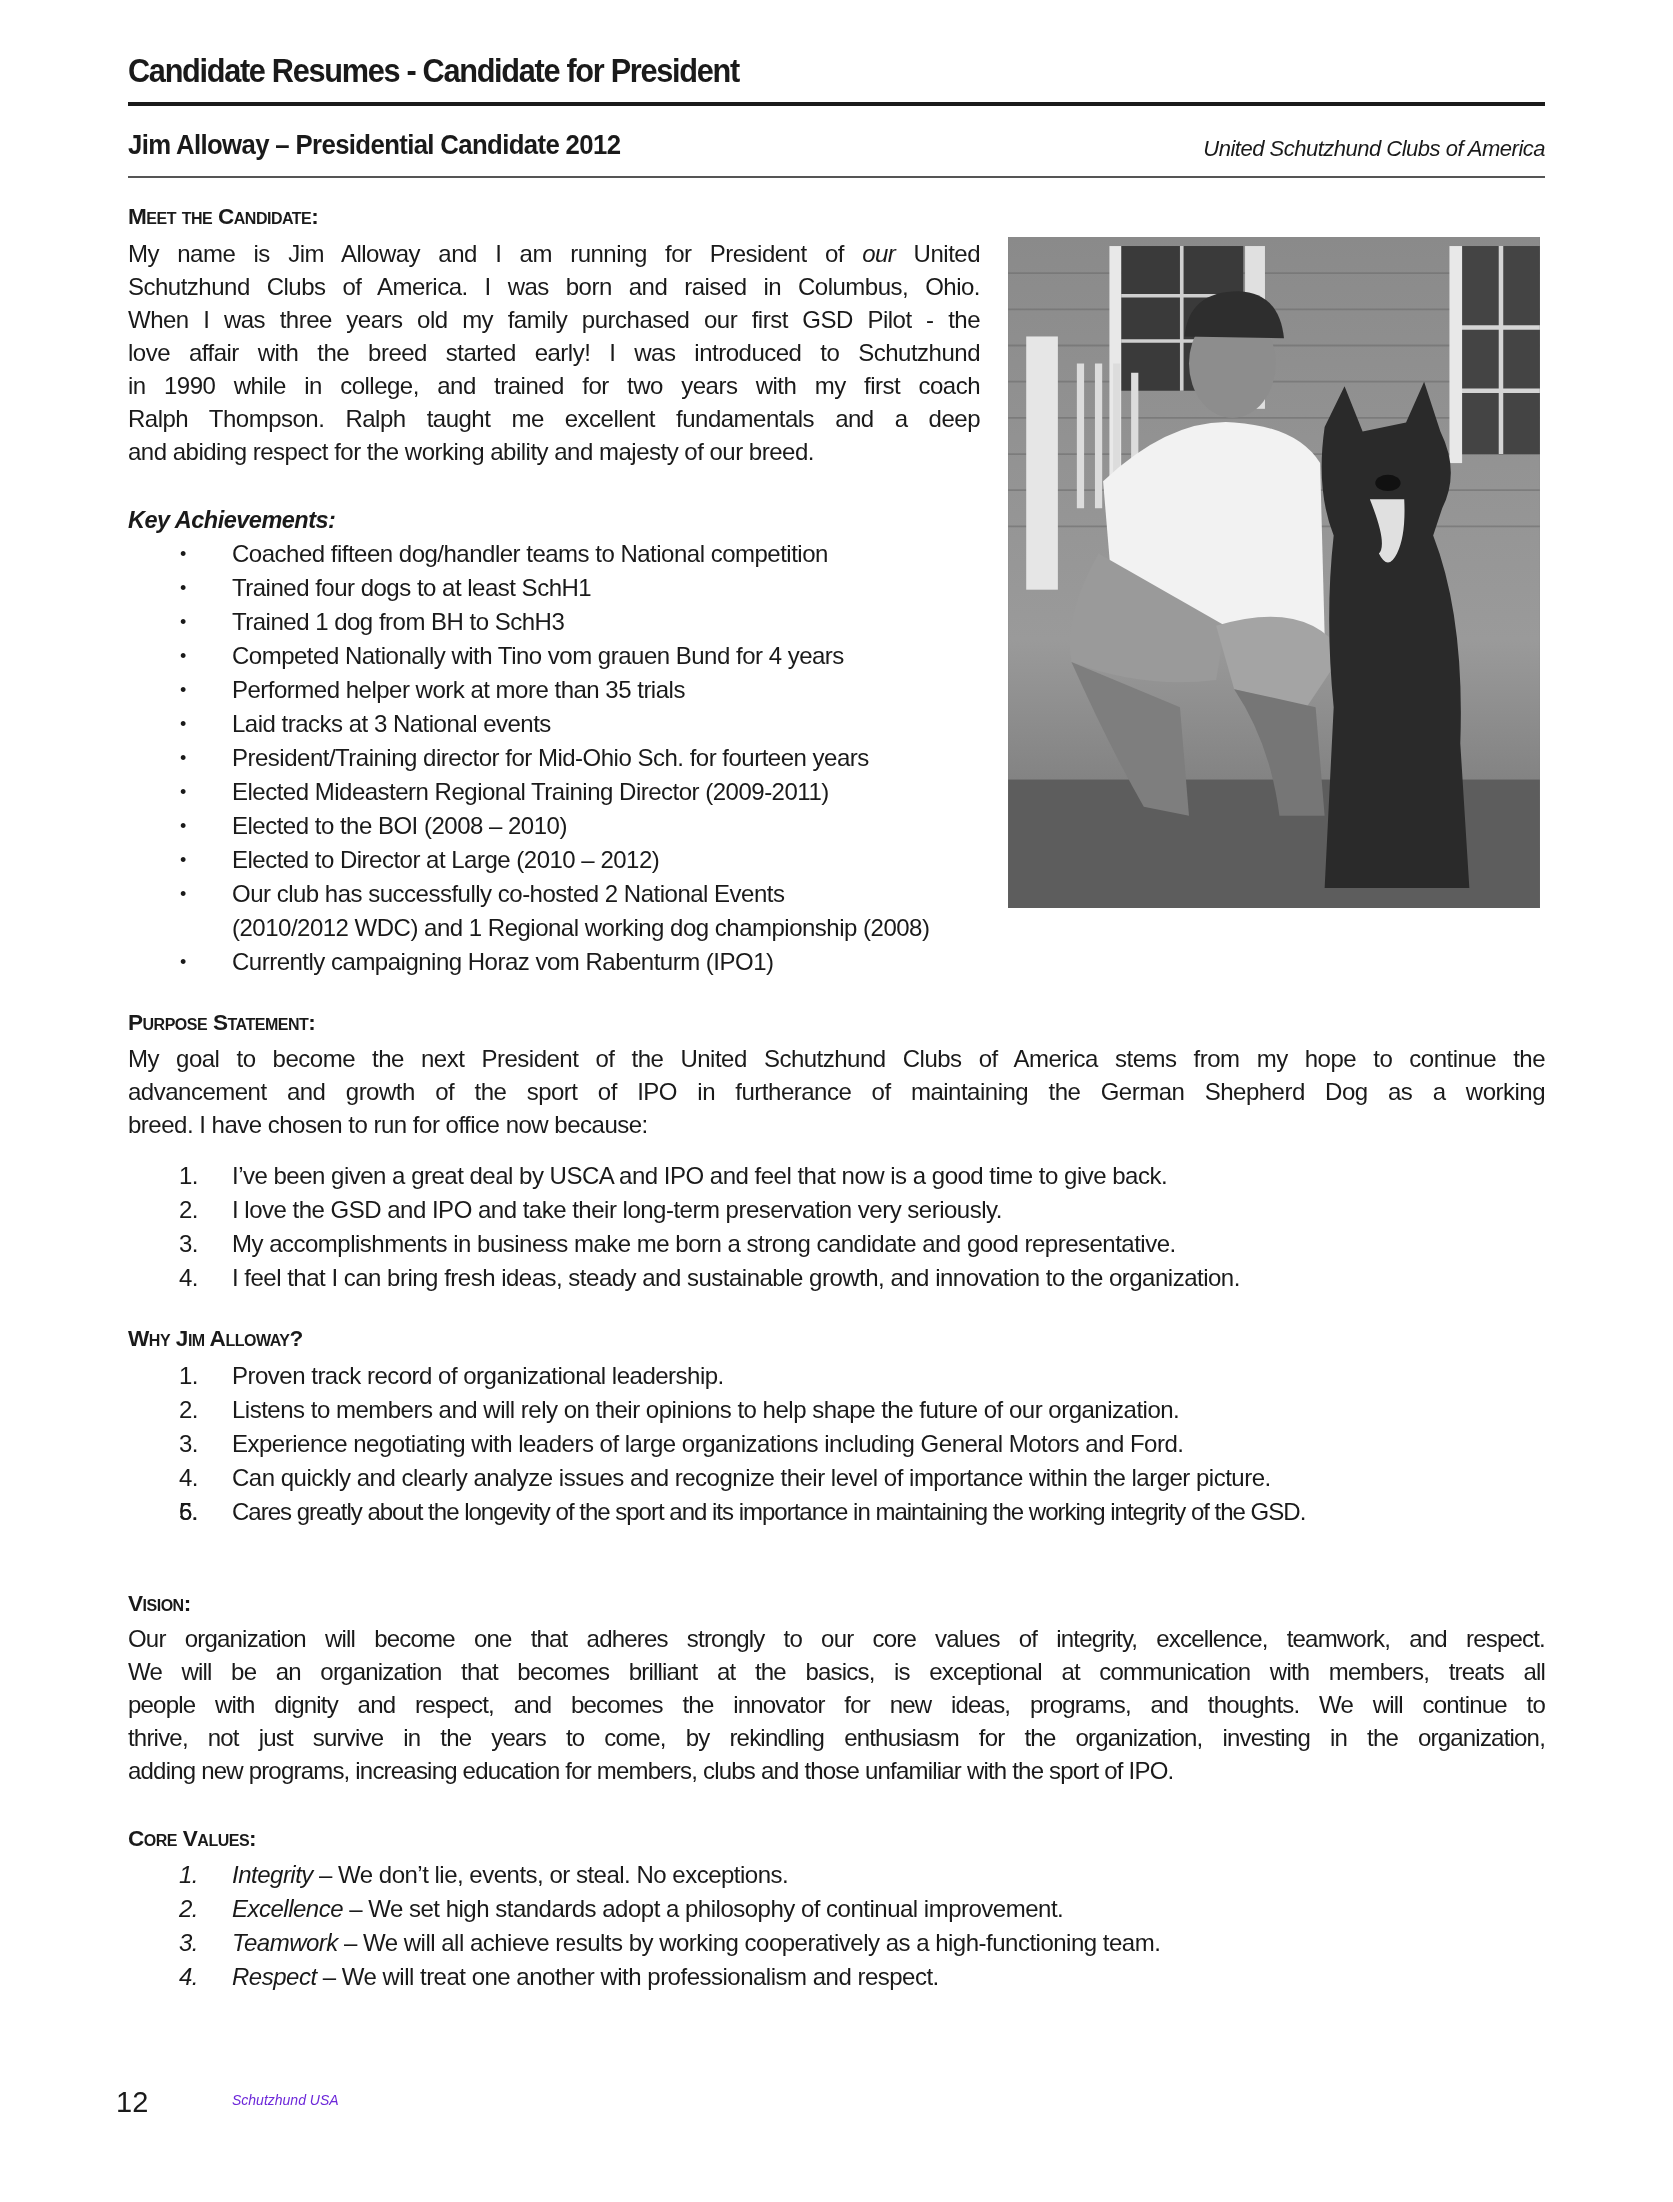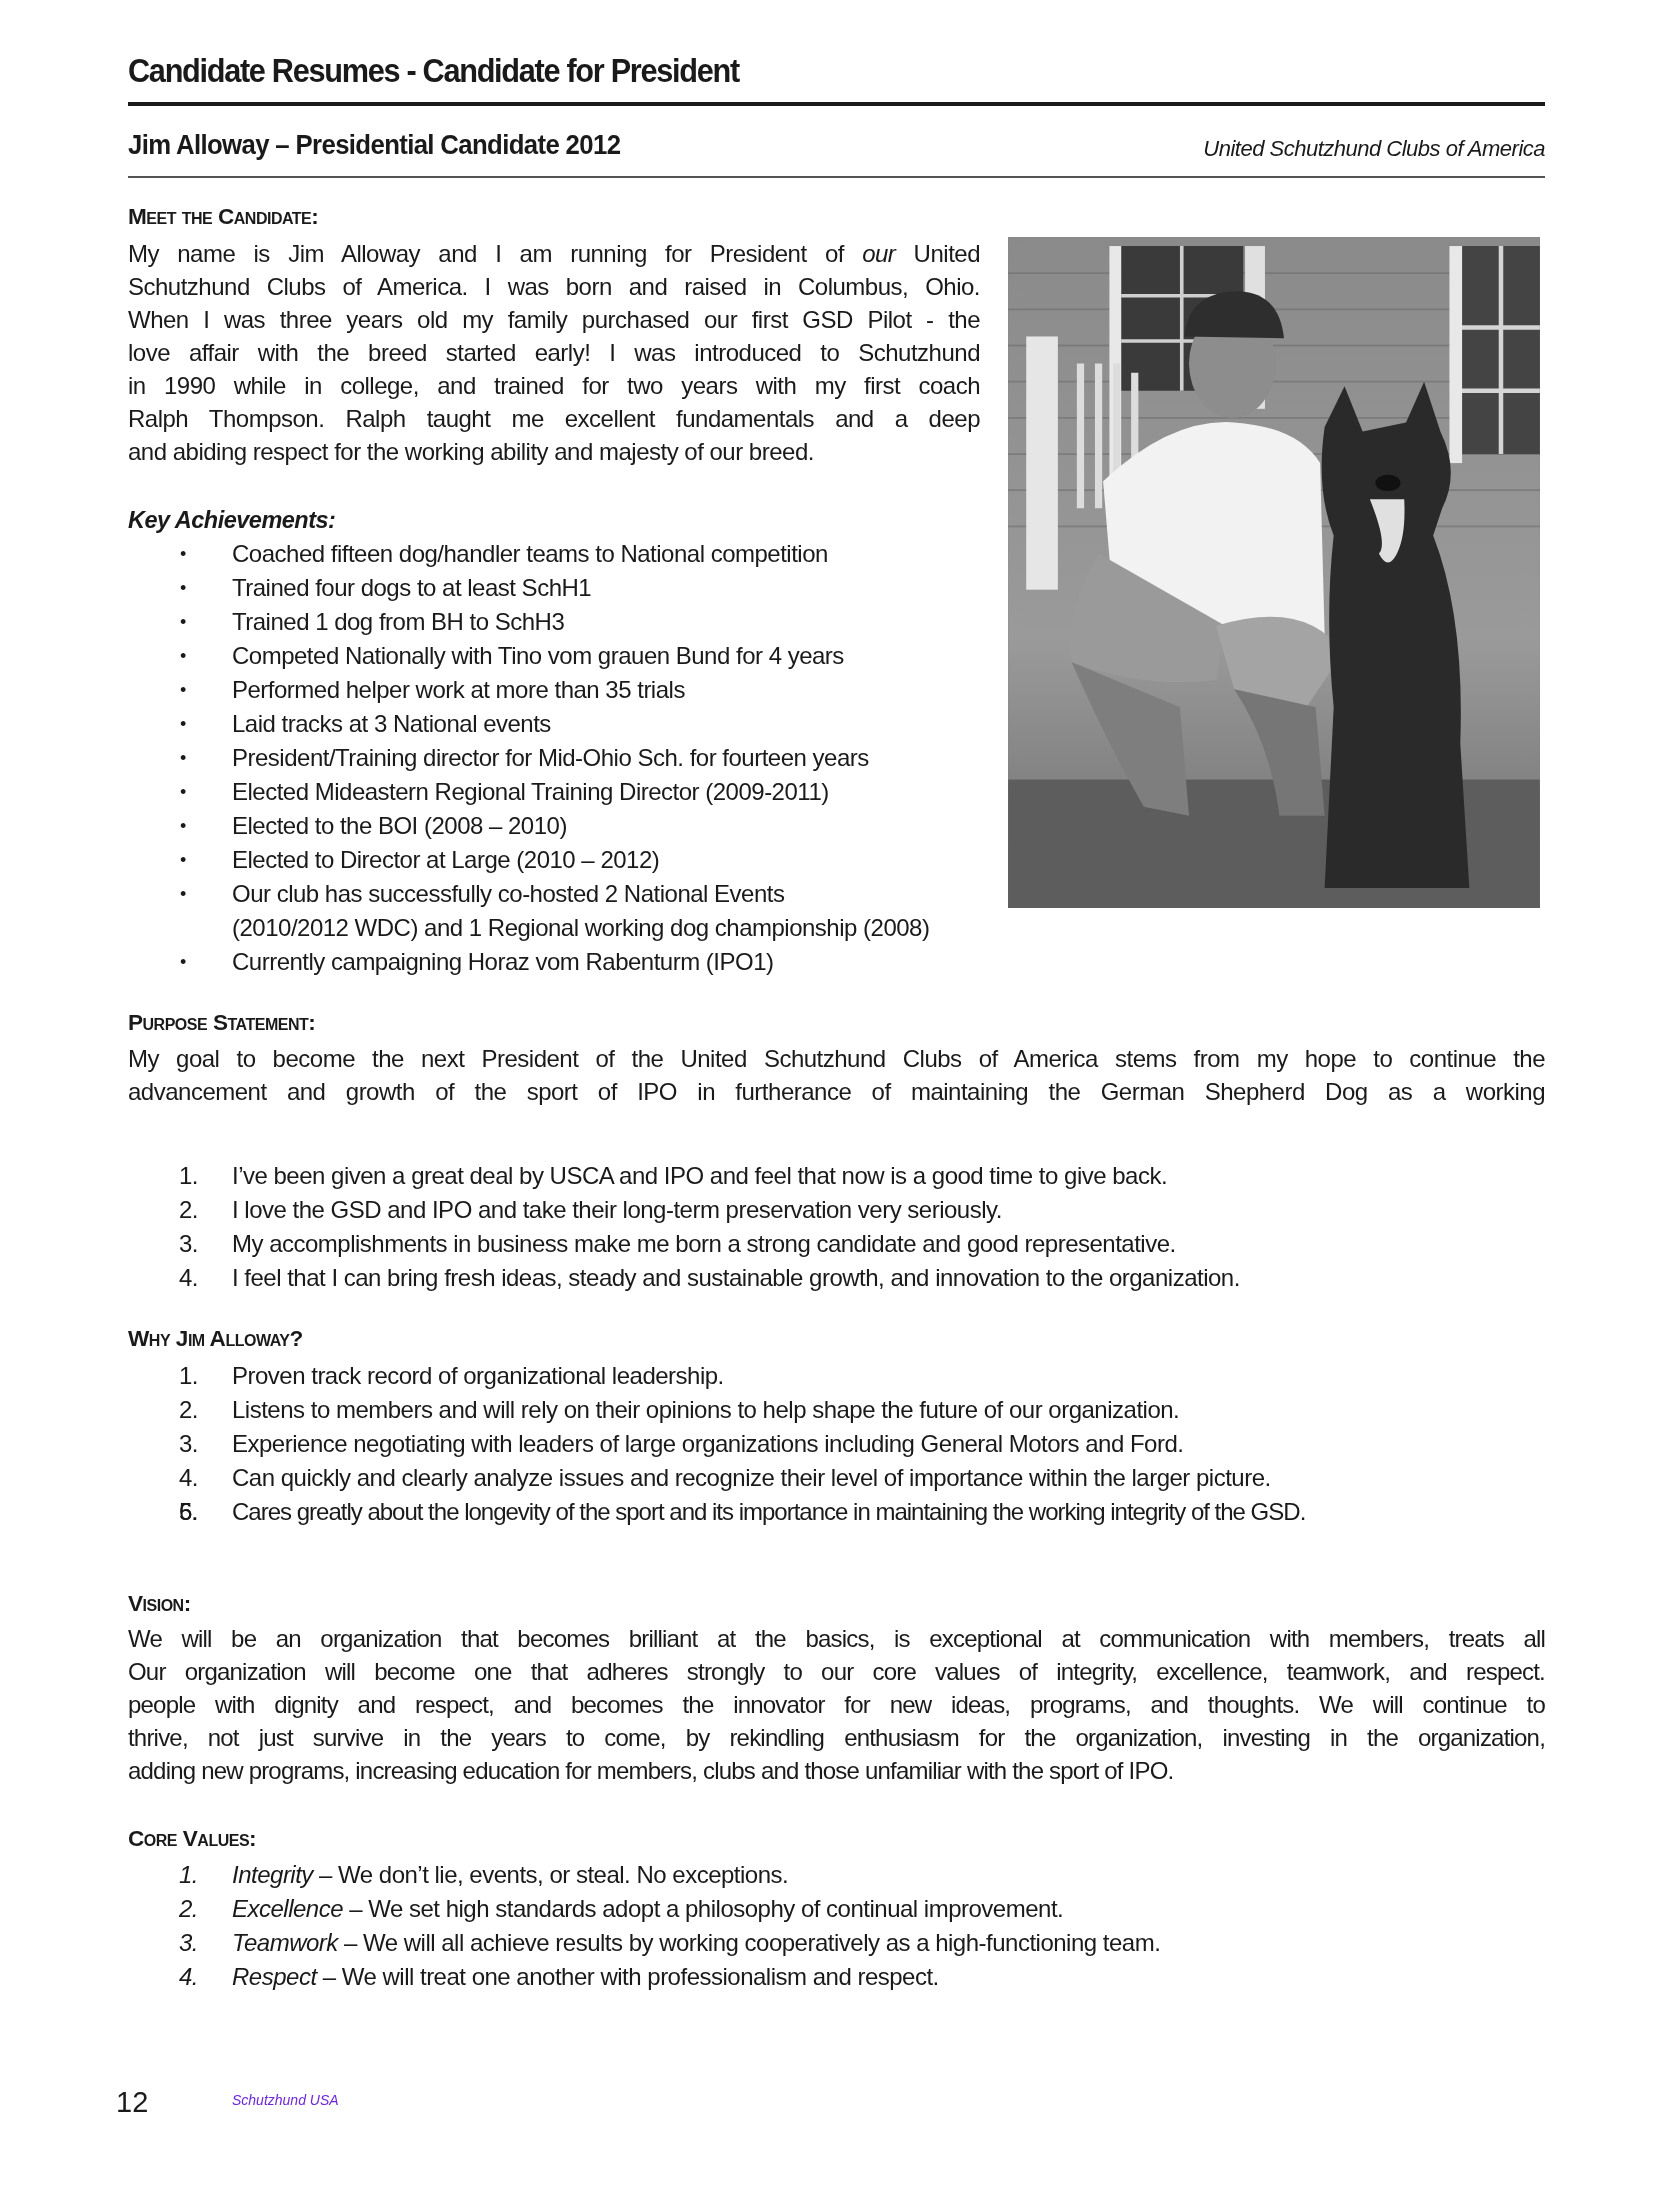"breed. I have chosen to" span.line { html: none -> <span>breed. I have chosen to run for office now because:</span> }
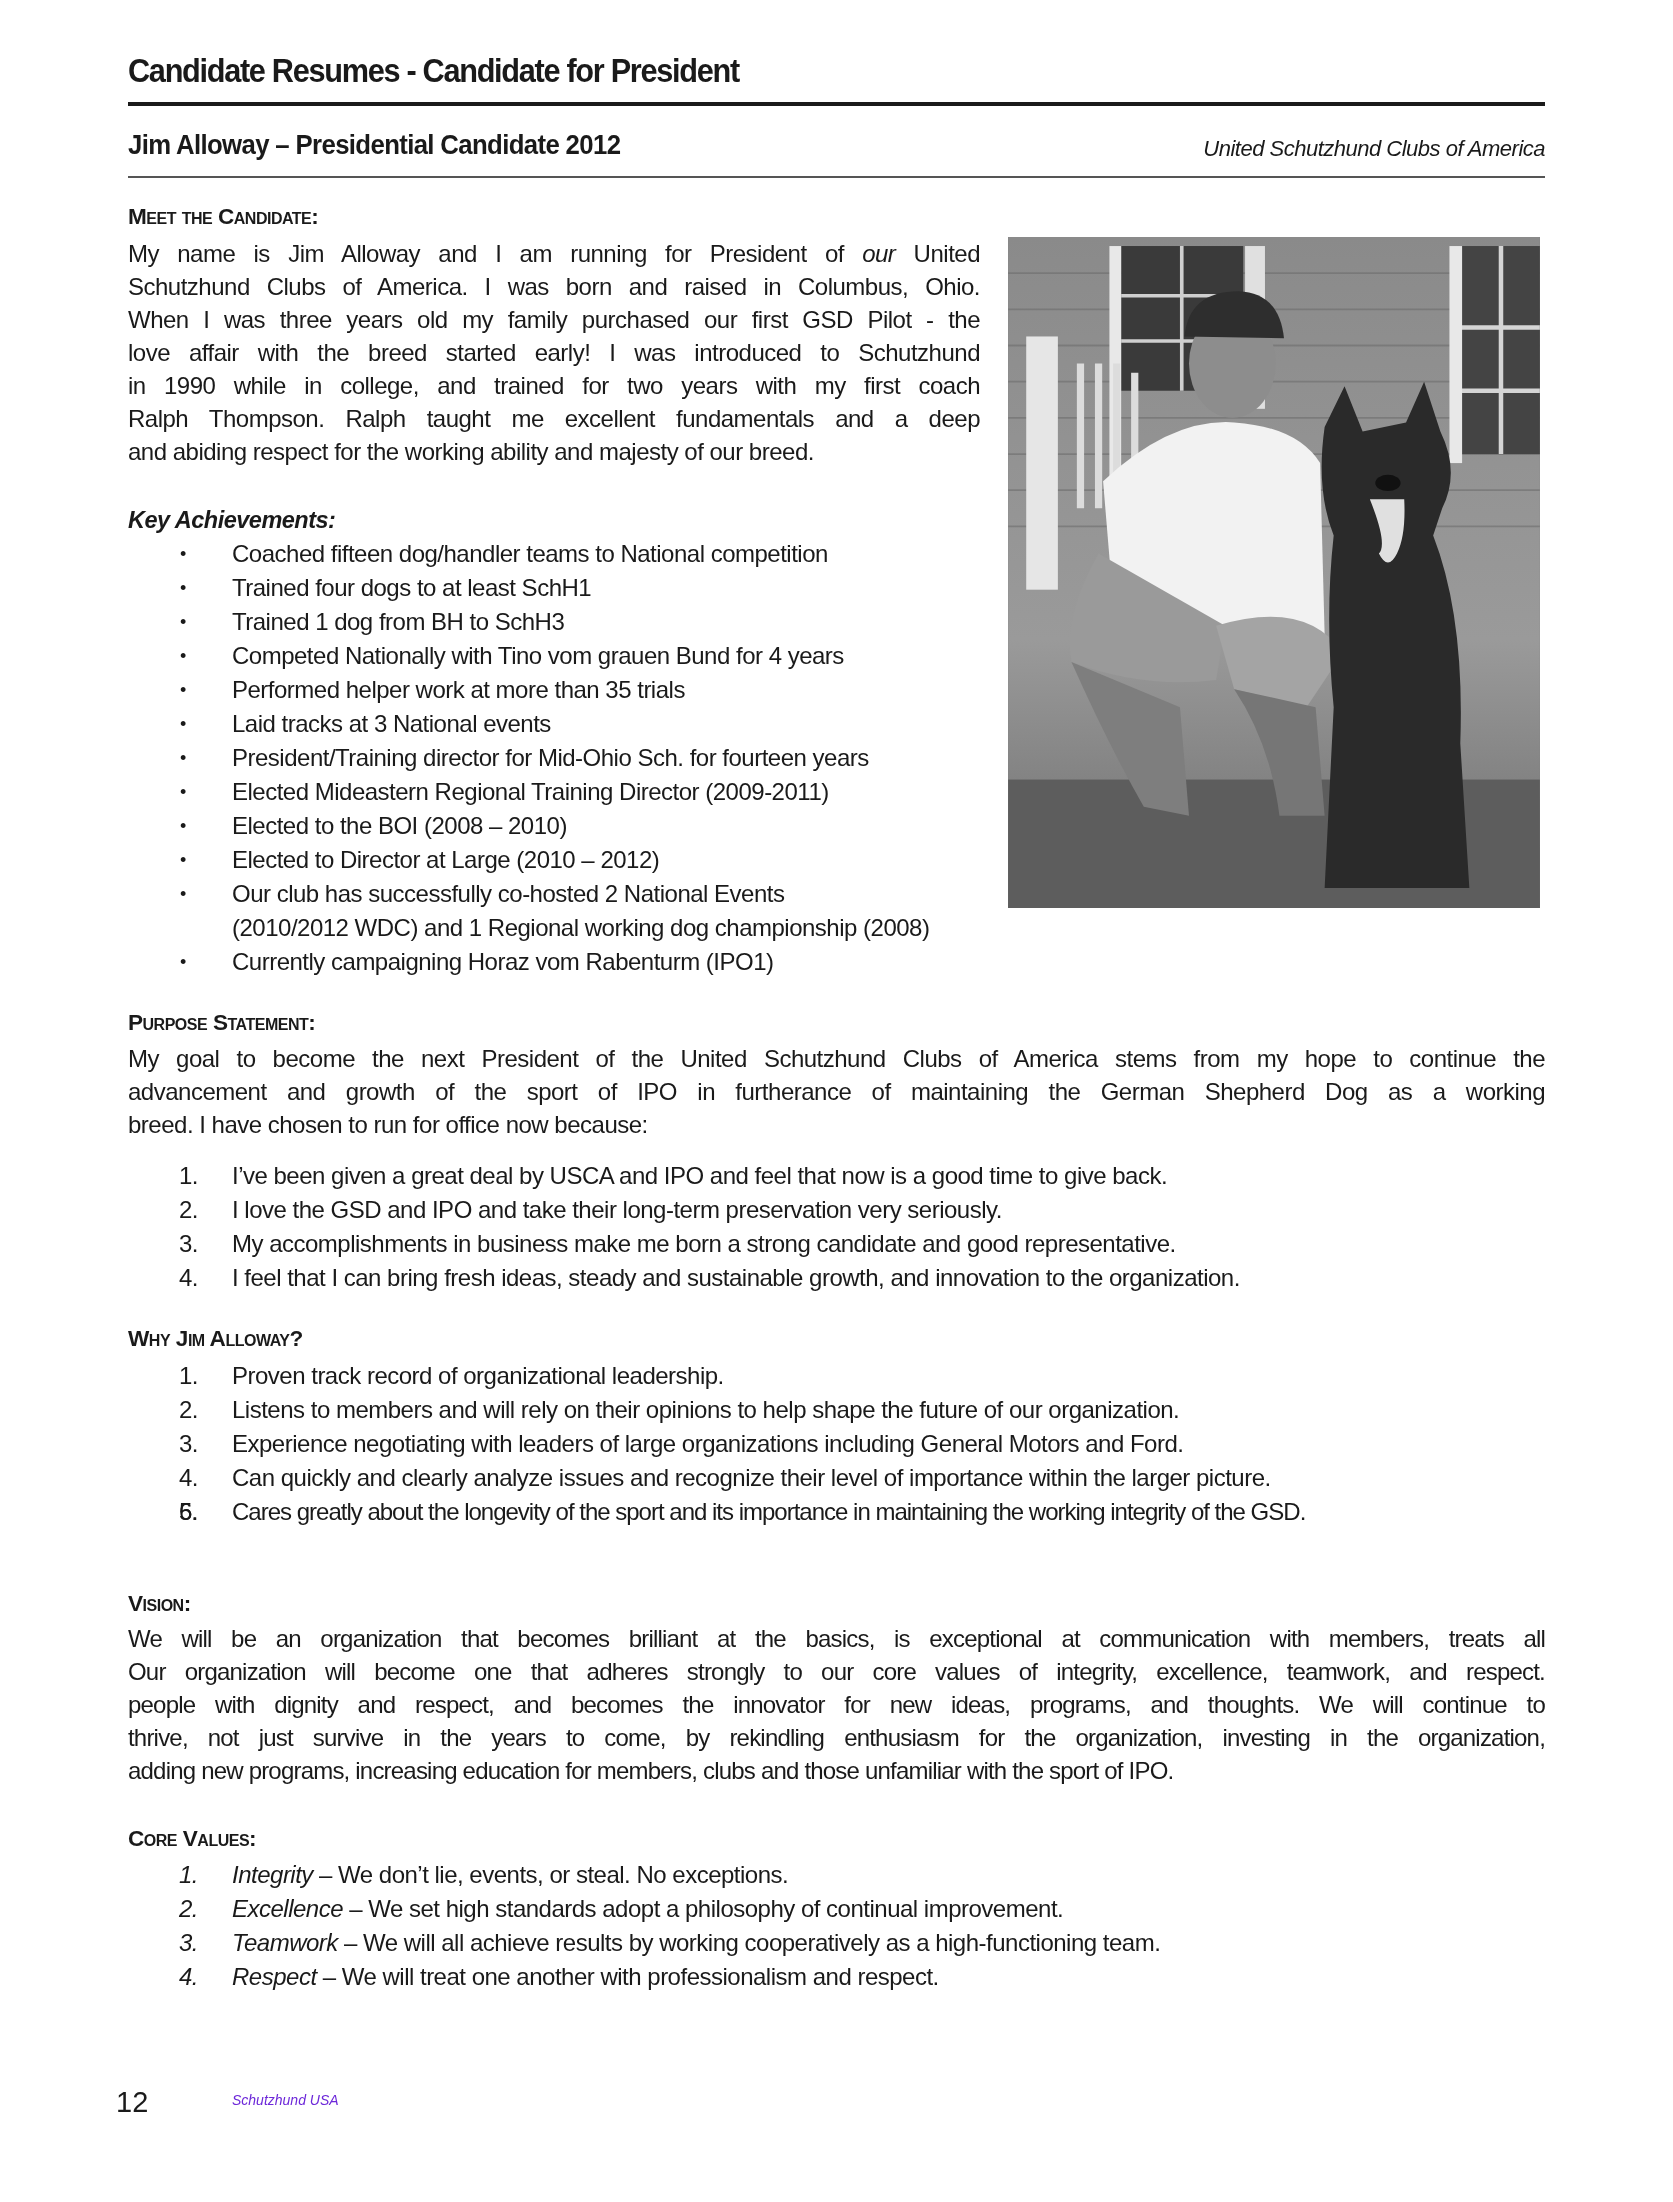"We will be an organization" span.line { order: before "Our organization will become one" -> after "Our organization will become one" }
